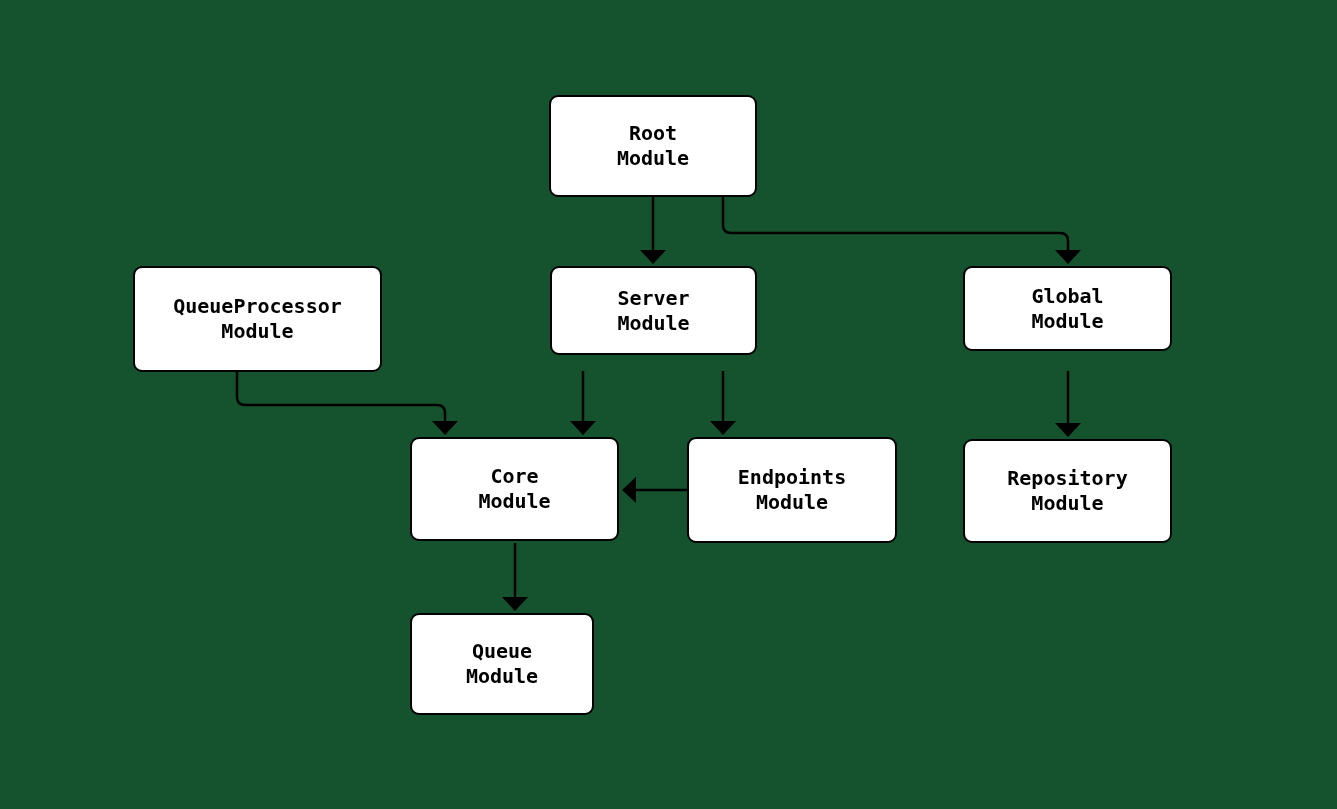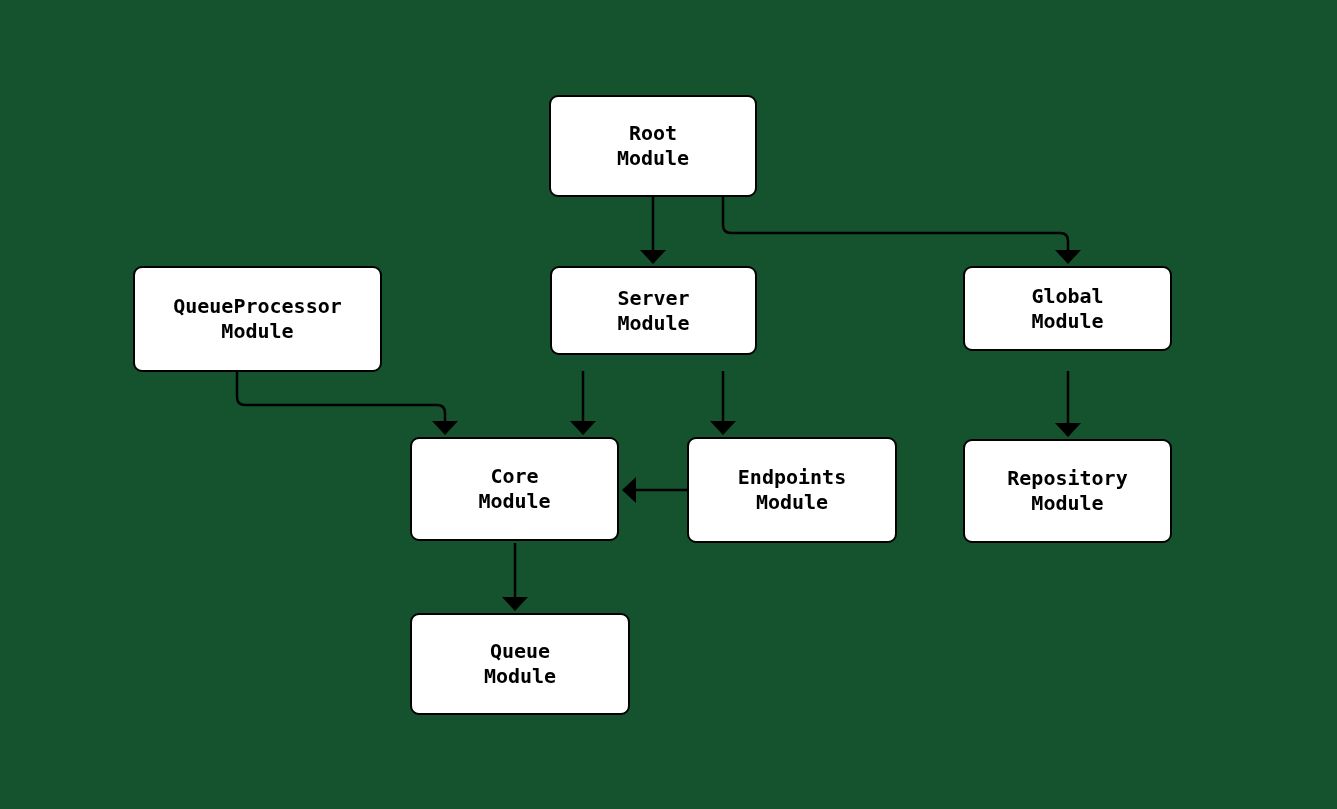"Queue" #node-queue { width: 220px -> 184px }
